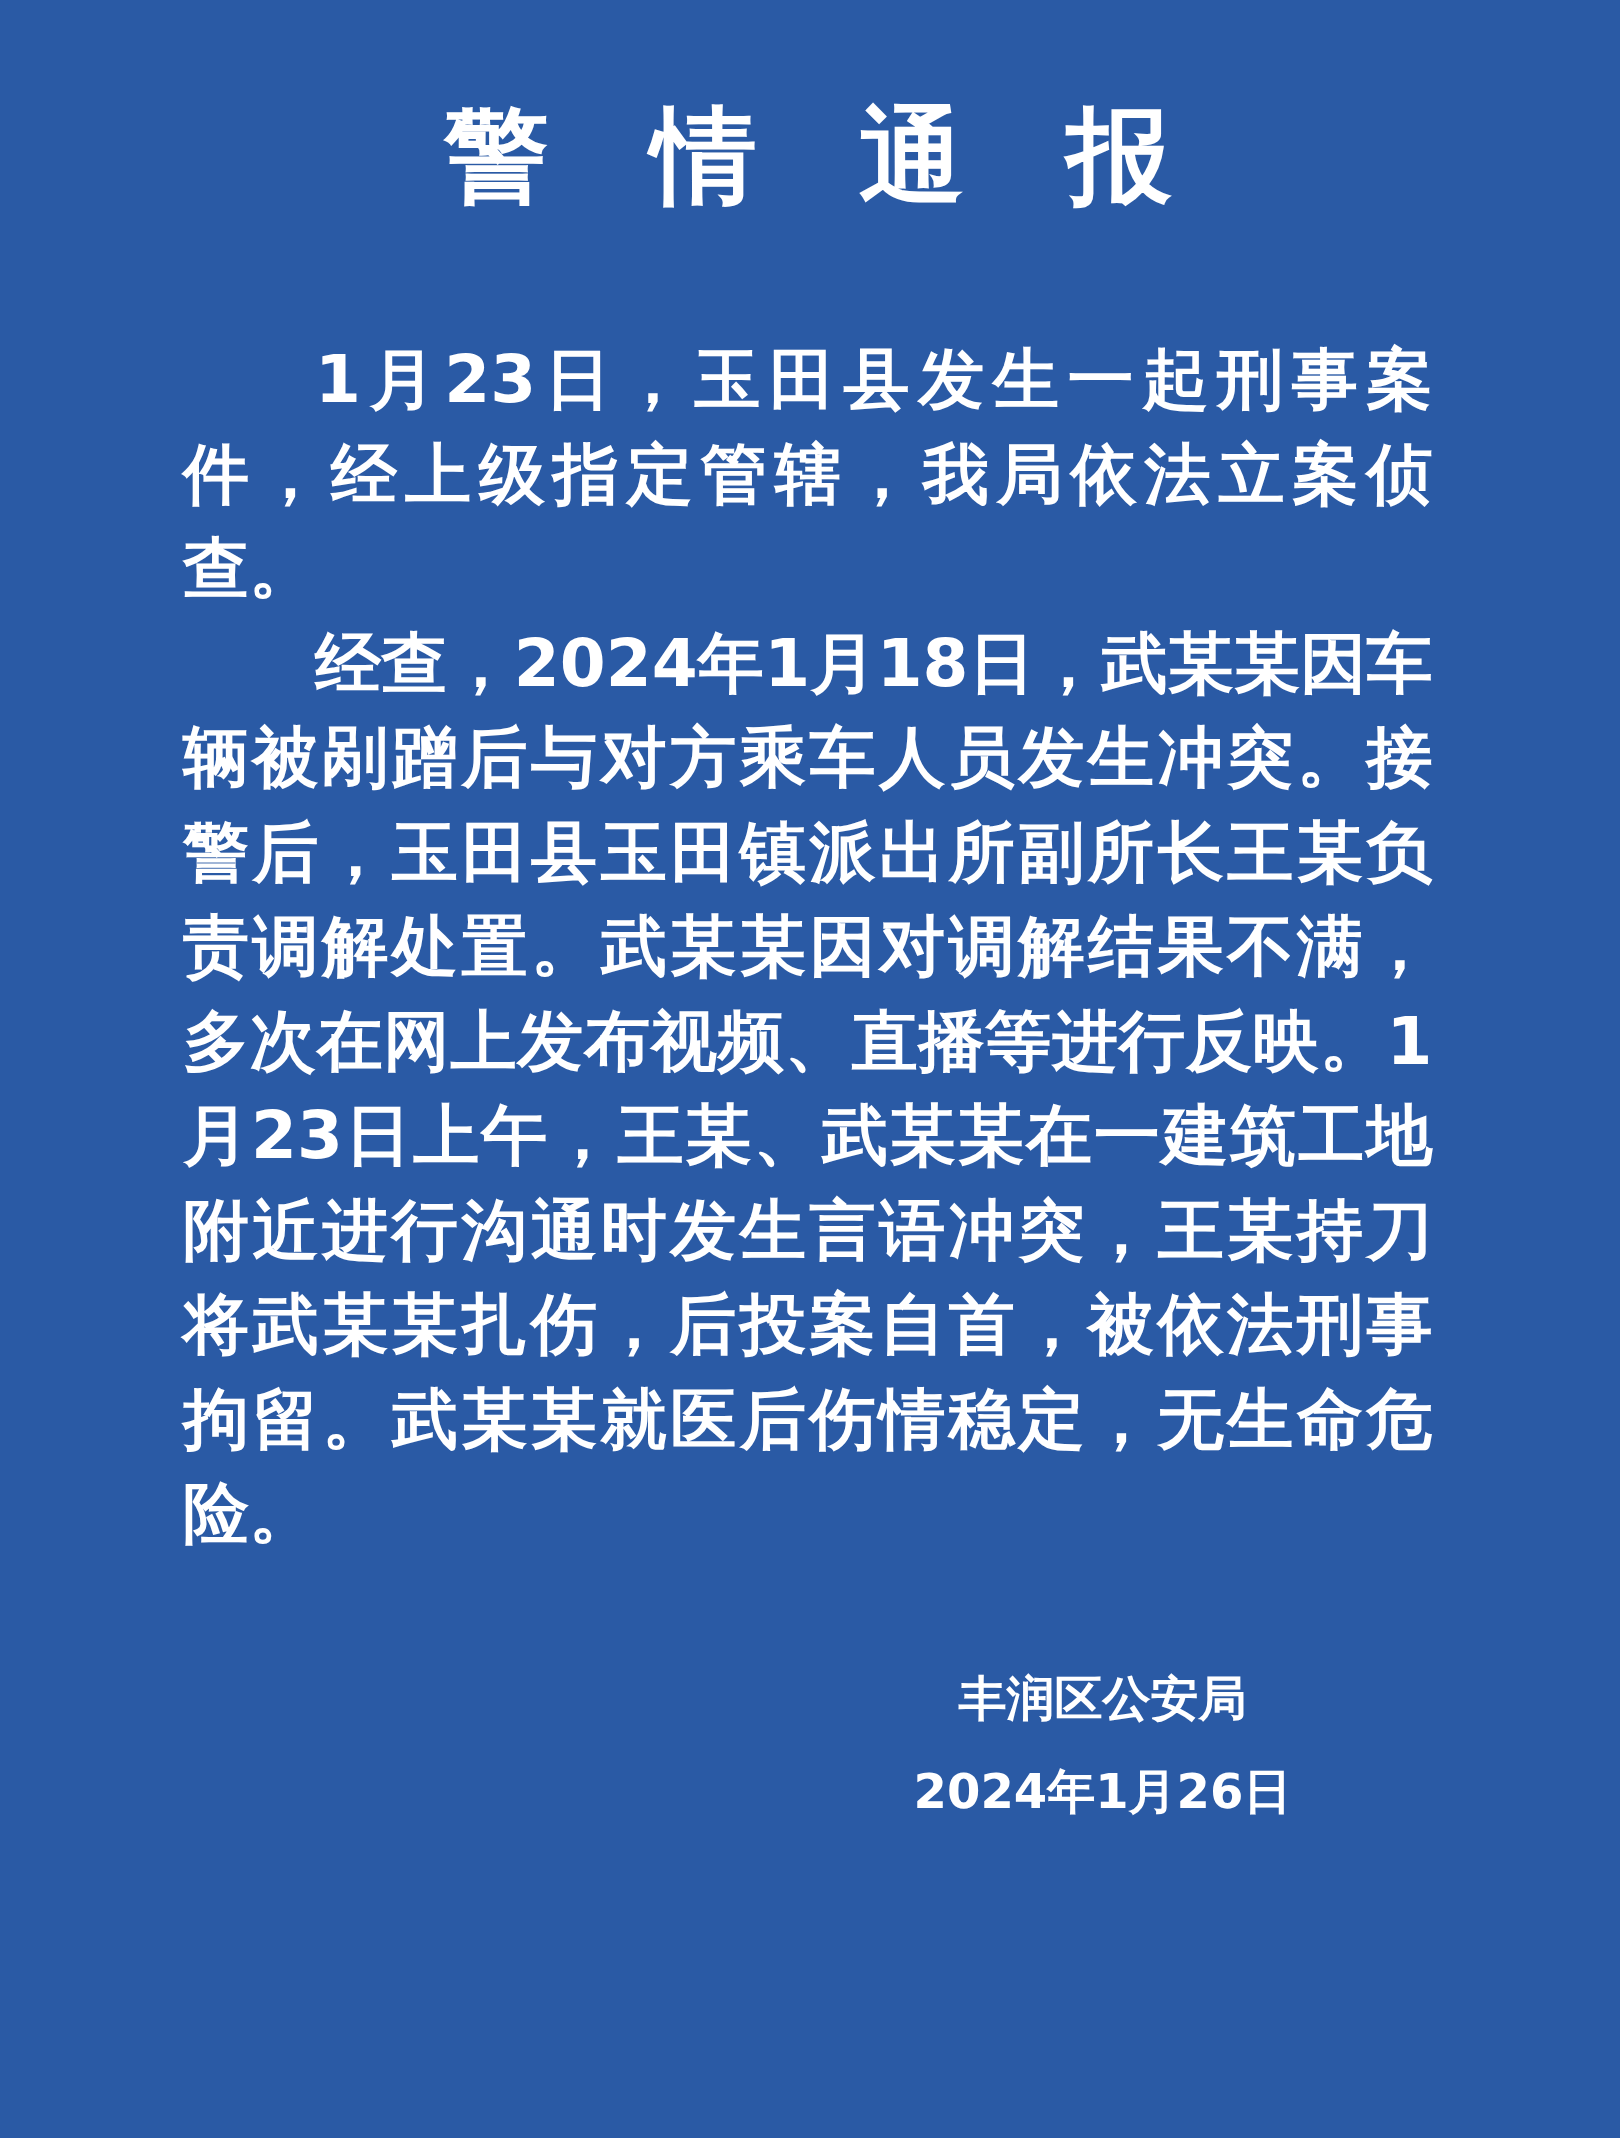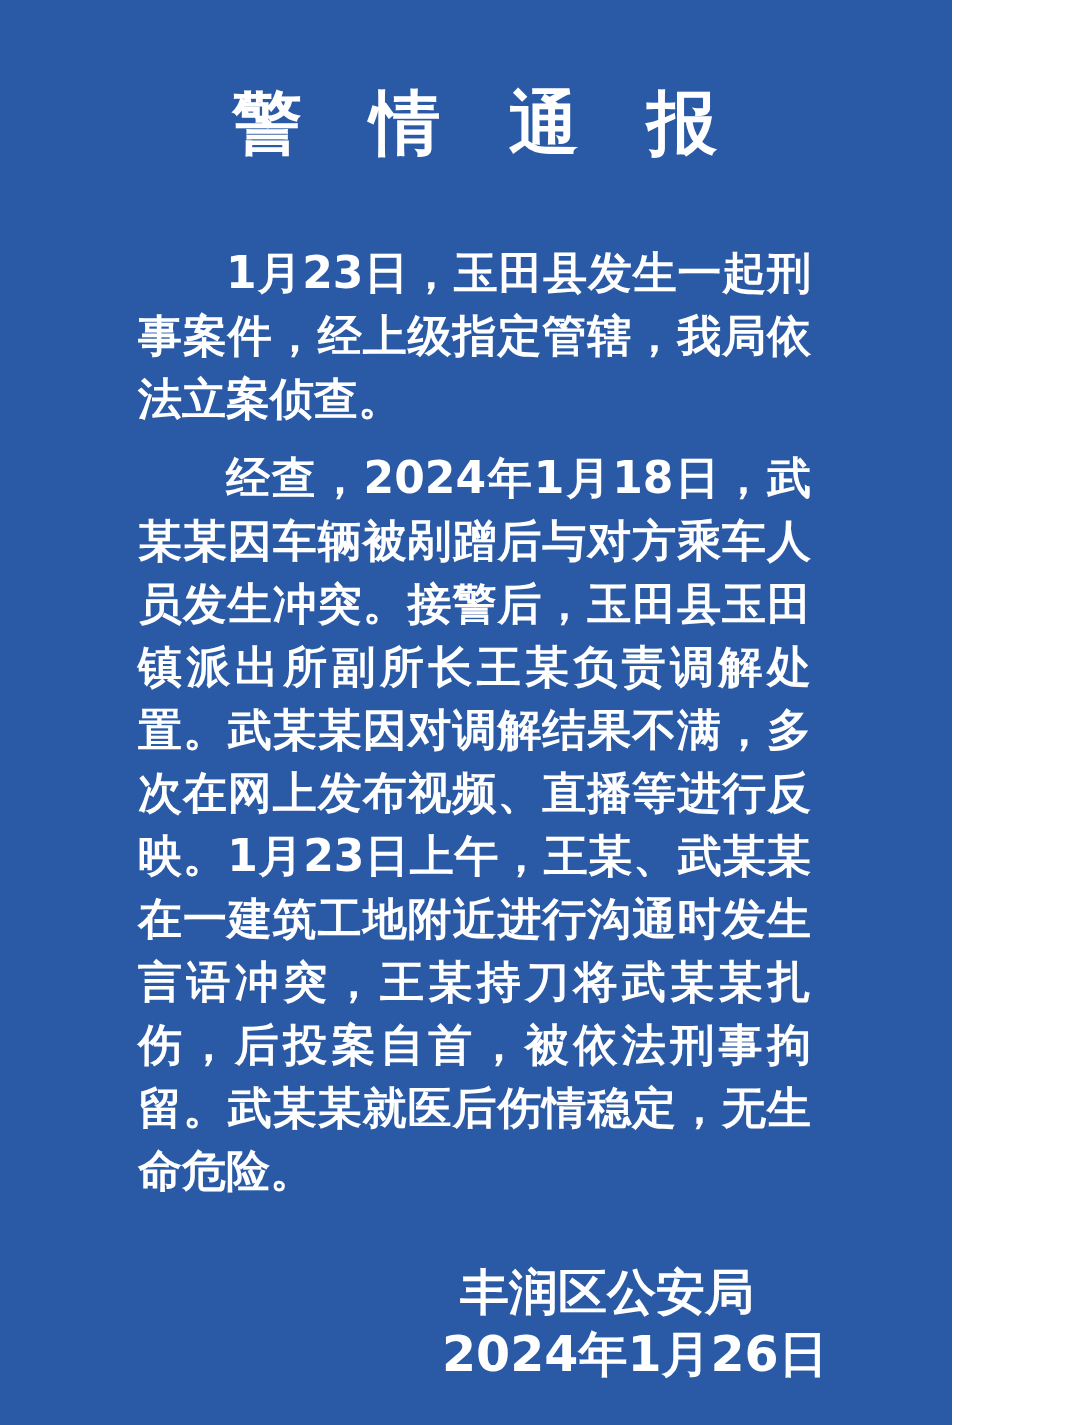"警 情 通 报" .page { padding: 83px 125px 0 122px -> 64px 125px 0 122px; width: 952px -> 1080px }
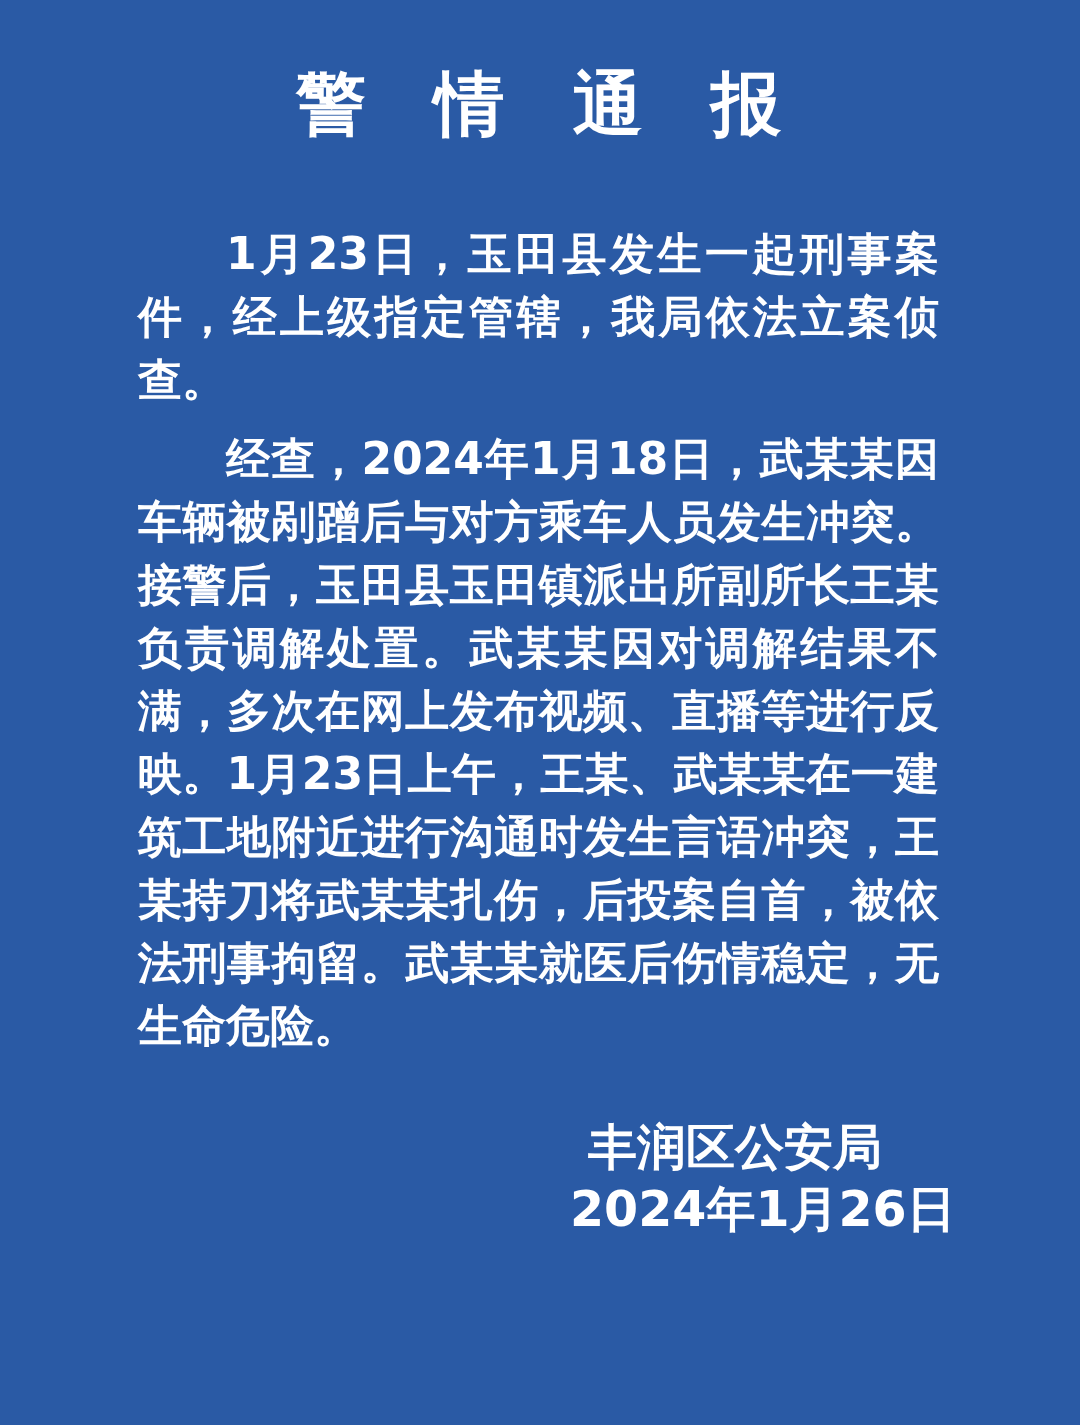"1月23日，玉田县发生一起刑事案件，经上级指定管辖，我局依法立案侦查。" .body-text p { margin: 16px -> 0 }
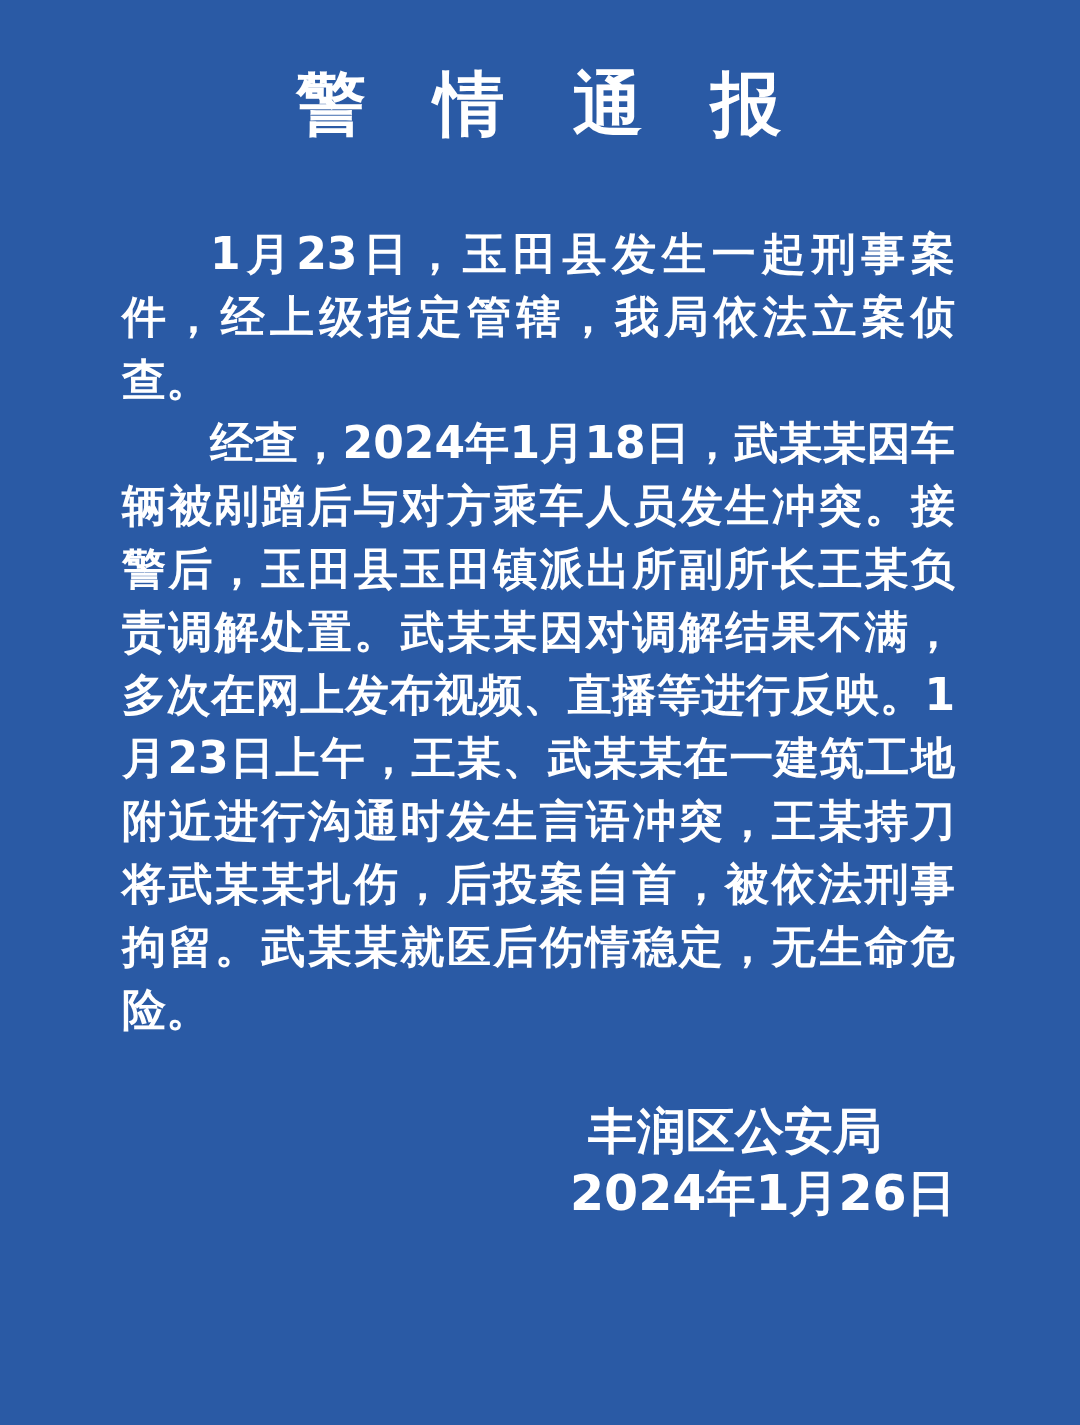"丰润区公安局" .sig-block .signature, .sig-block .date { font-size: 49px -> 32px }
